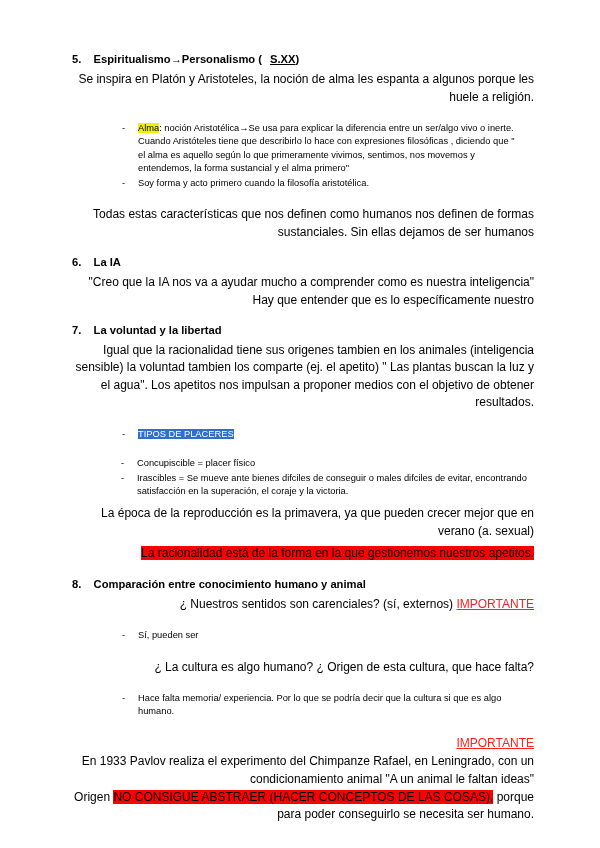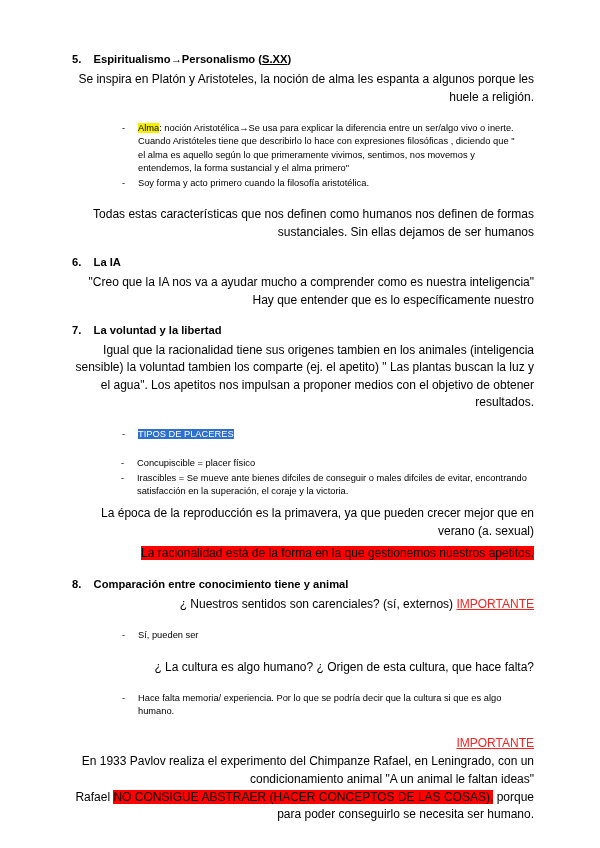"S.XX" .sec-title-link { padding-left: none -> 8px }
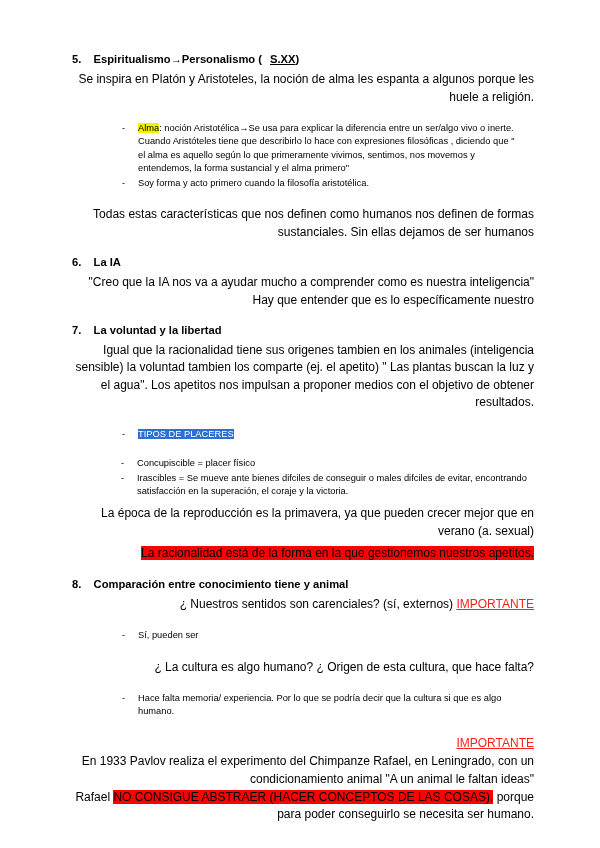"Comparación entre conocimiento tiene y" span { text: tiene -> humano }
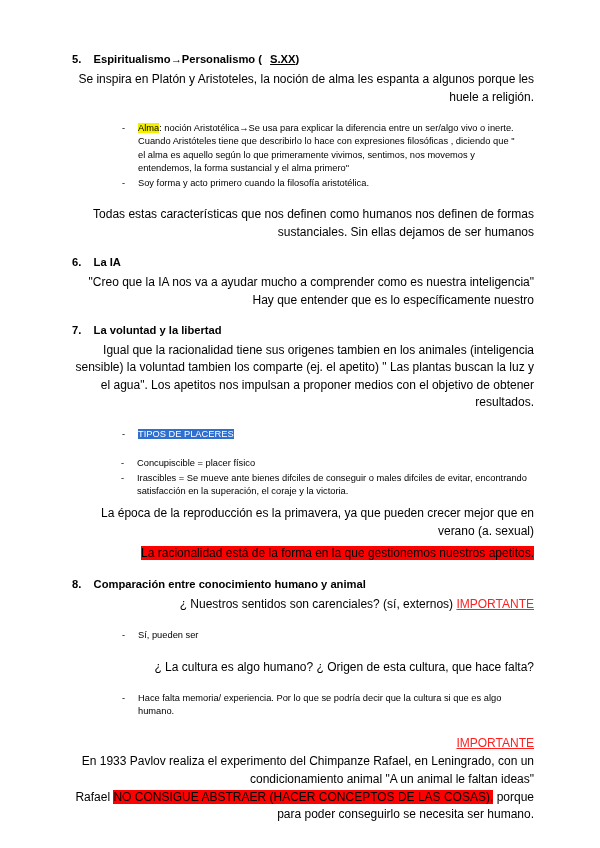"Rafael" span { text: Rafael -> Origen }
